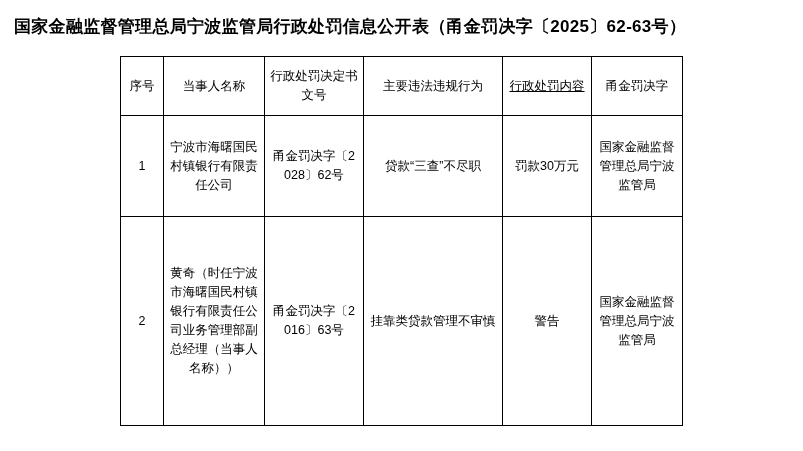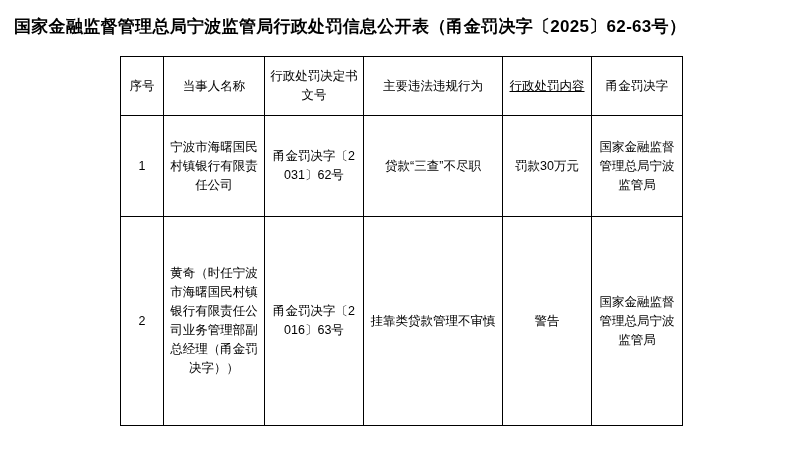"甬金罚决字〔2031〕62号" td.cell-docno { text: 2031 -> 2028 }
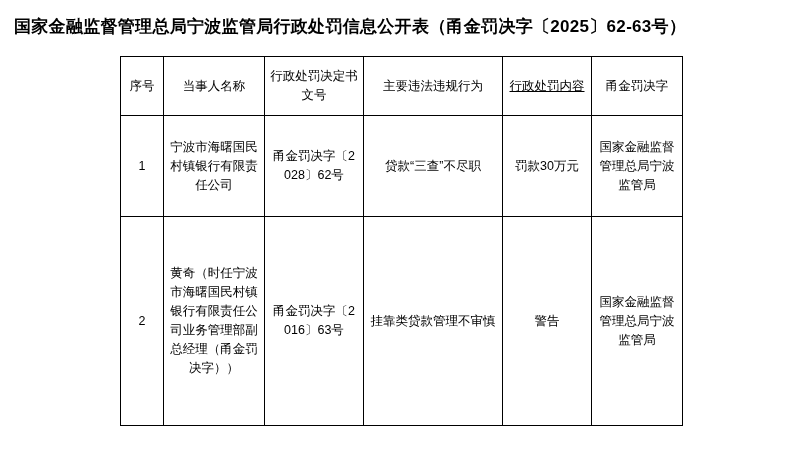"黄奇（时任宁波市海曙国民村镇银行有限责任公司业务管理部副总经理（甬金罚决字））" td.cell-party { text: 甬金罚决字 -> 当事人名称 }
